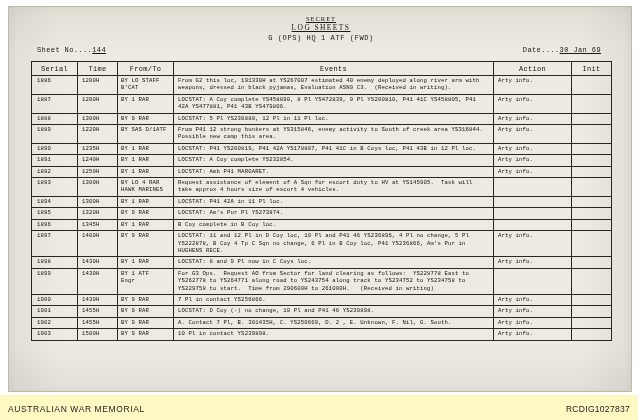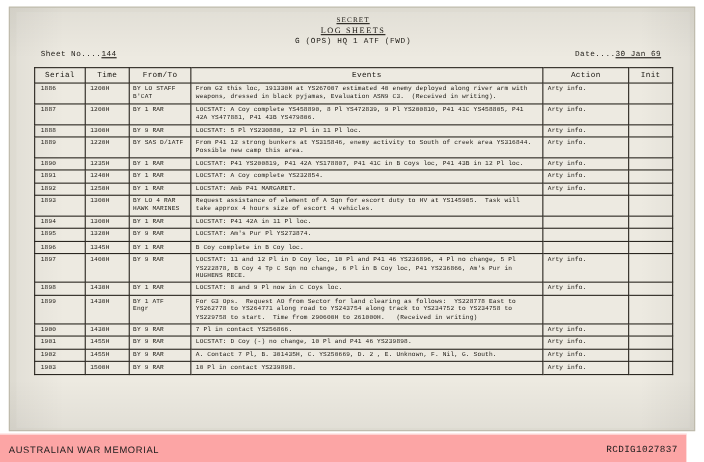"AUSTRALIAN WAR MEMORIAL" #footer { background: #fca5a5 -> #fef9c3; right: 16px -> 2px }
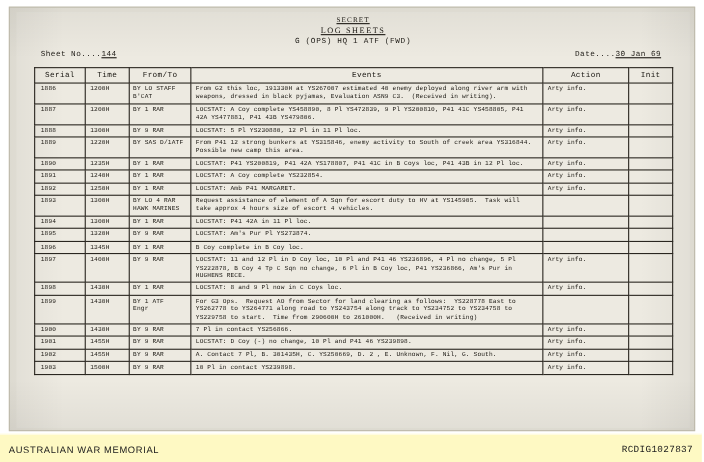"RCDIG1027837" #rcdig { font-family: Liberation Mono, monospace -> Liberation Sans, sans-serif }
